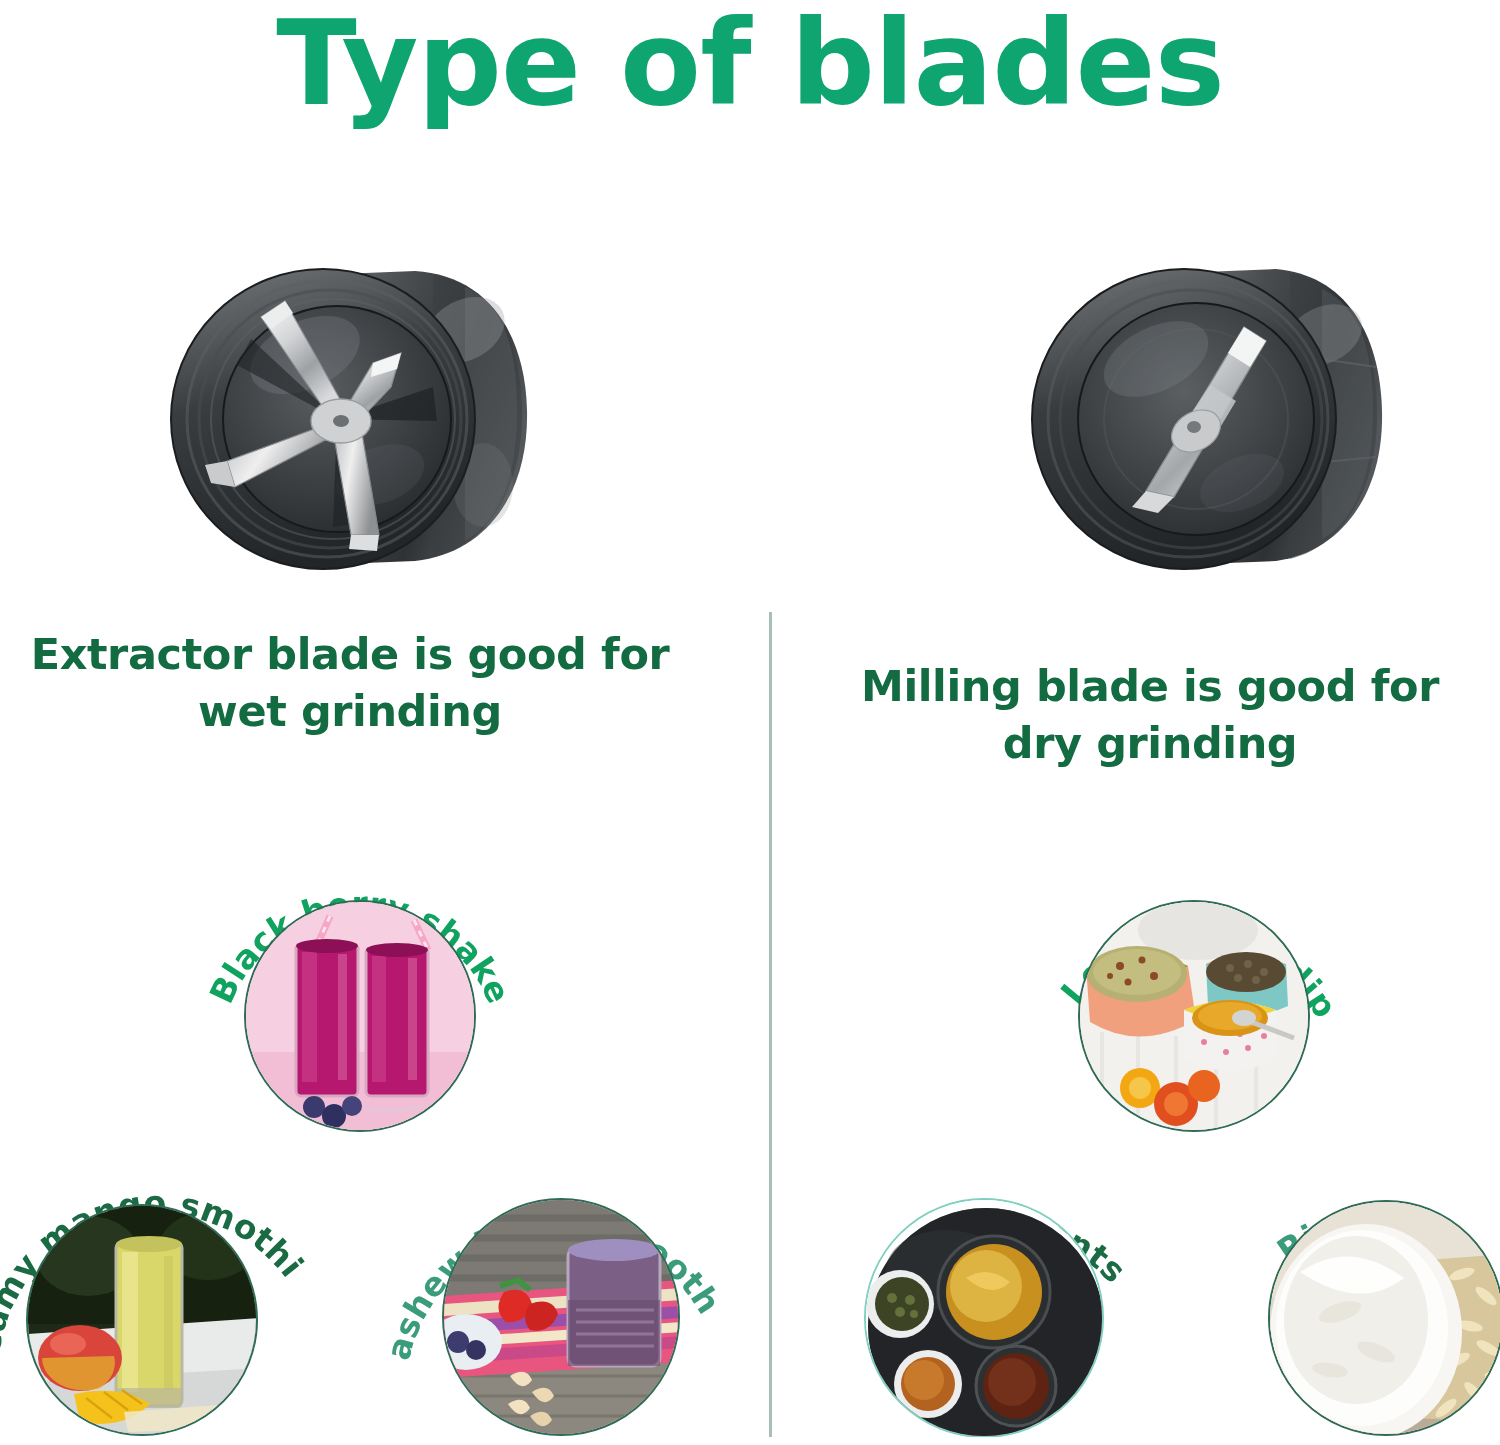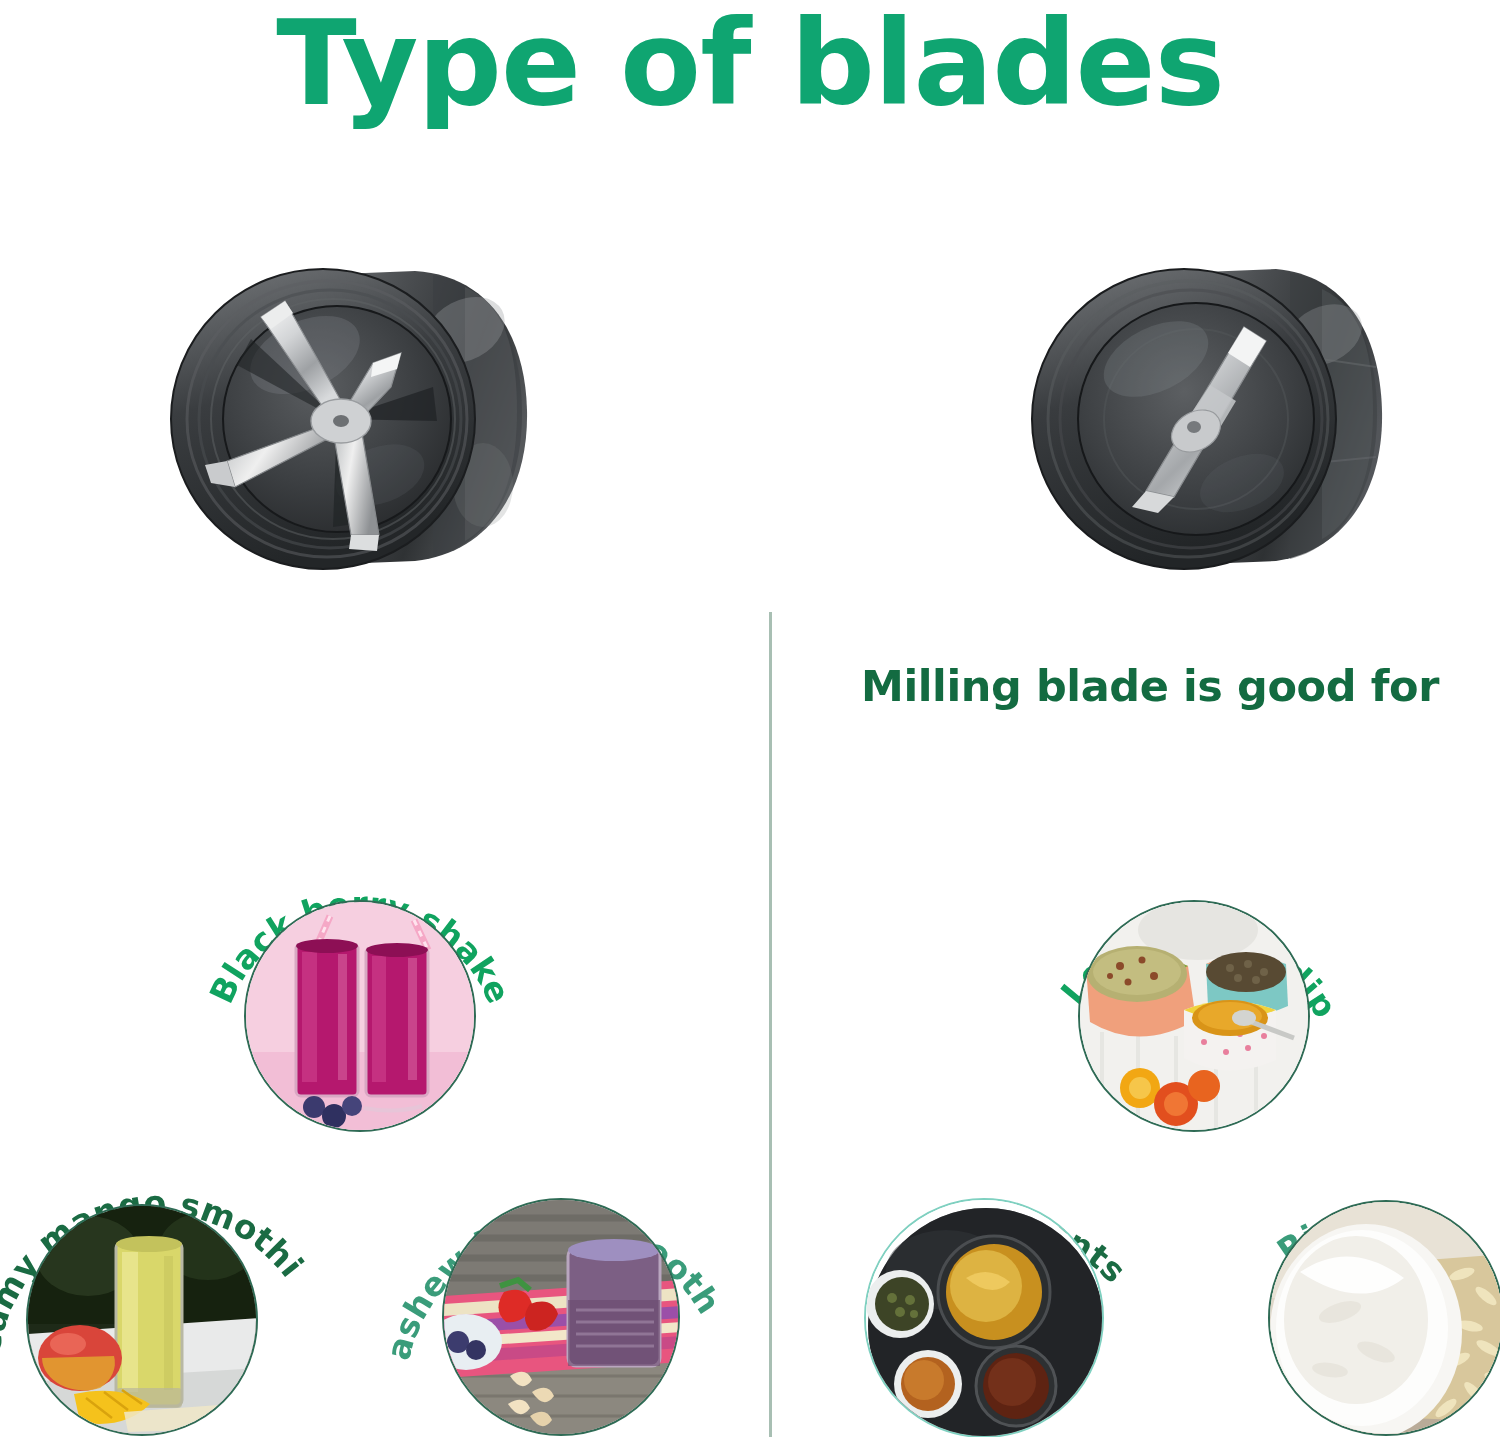"Extractor blade is good for" div.caption { html: none -> <div> <div>Extractor blade is good for</div> <div>wet grinding</div> </div> }
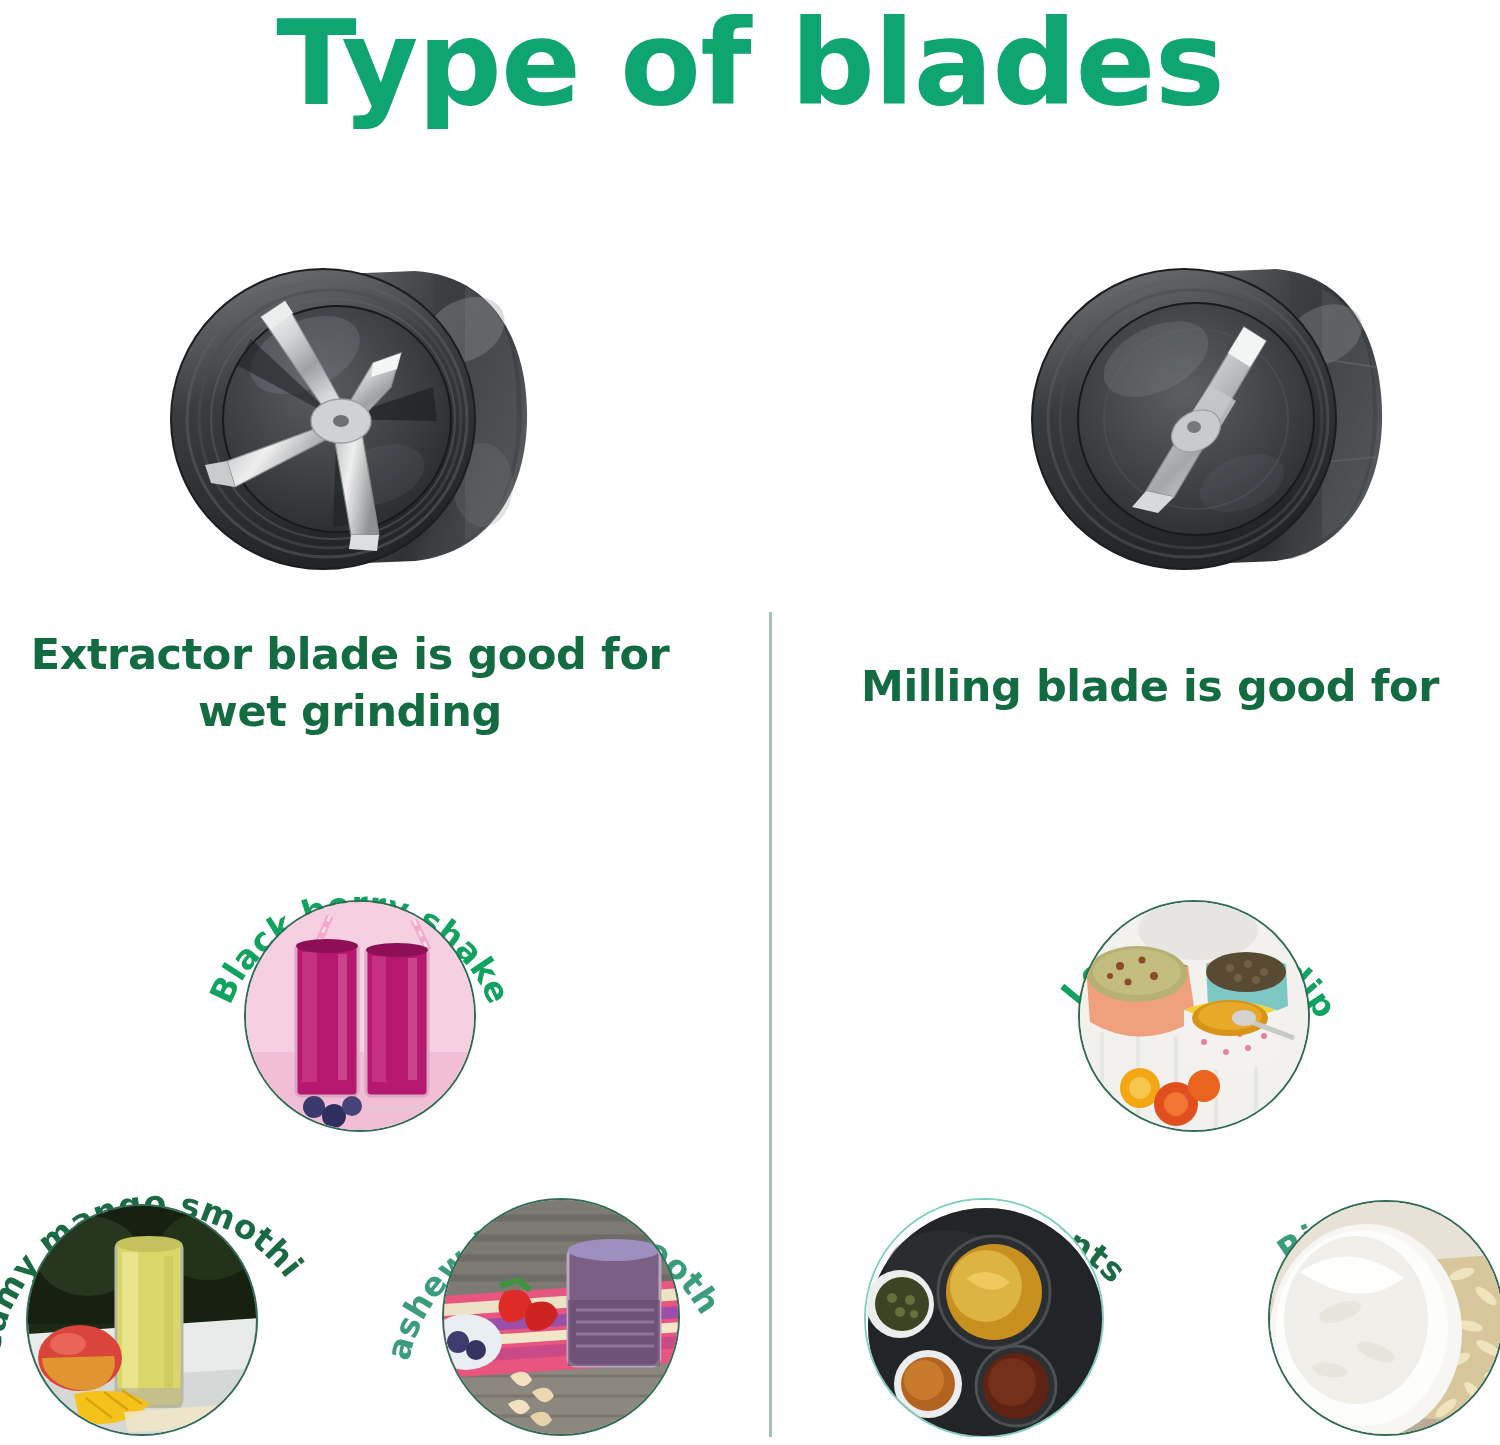"dry grinding" div { html: none -> <div>dry grinding</div> }
